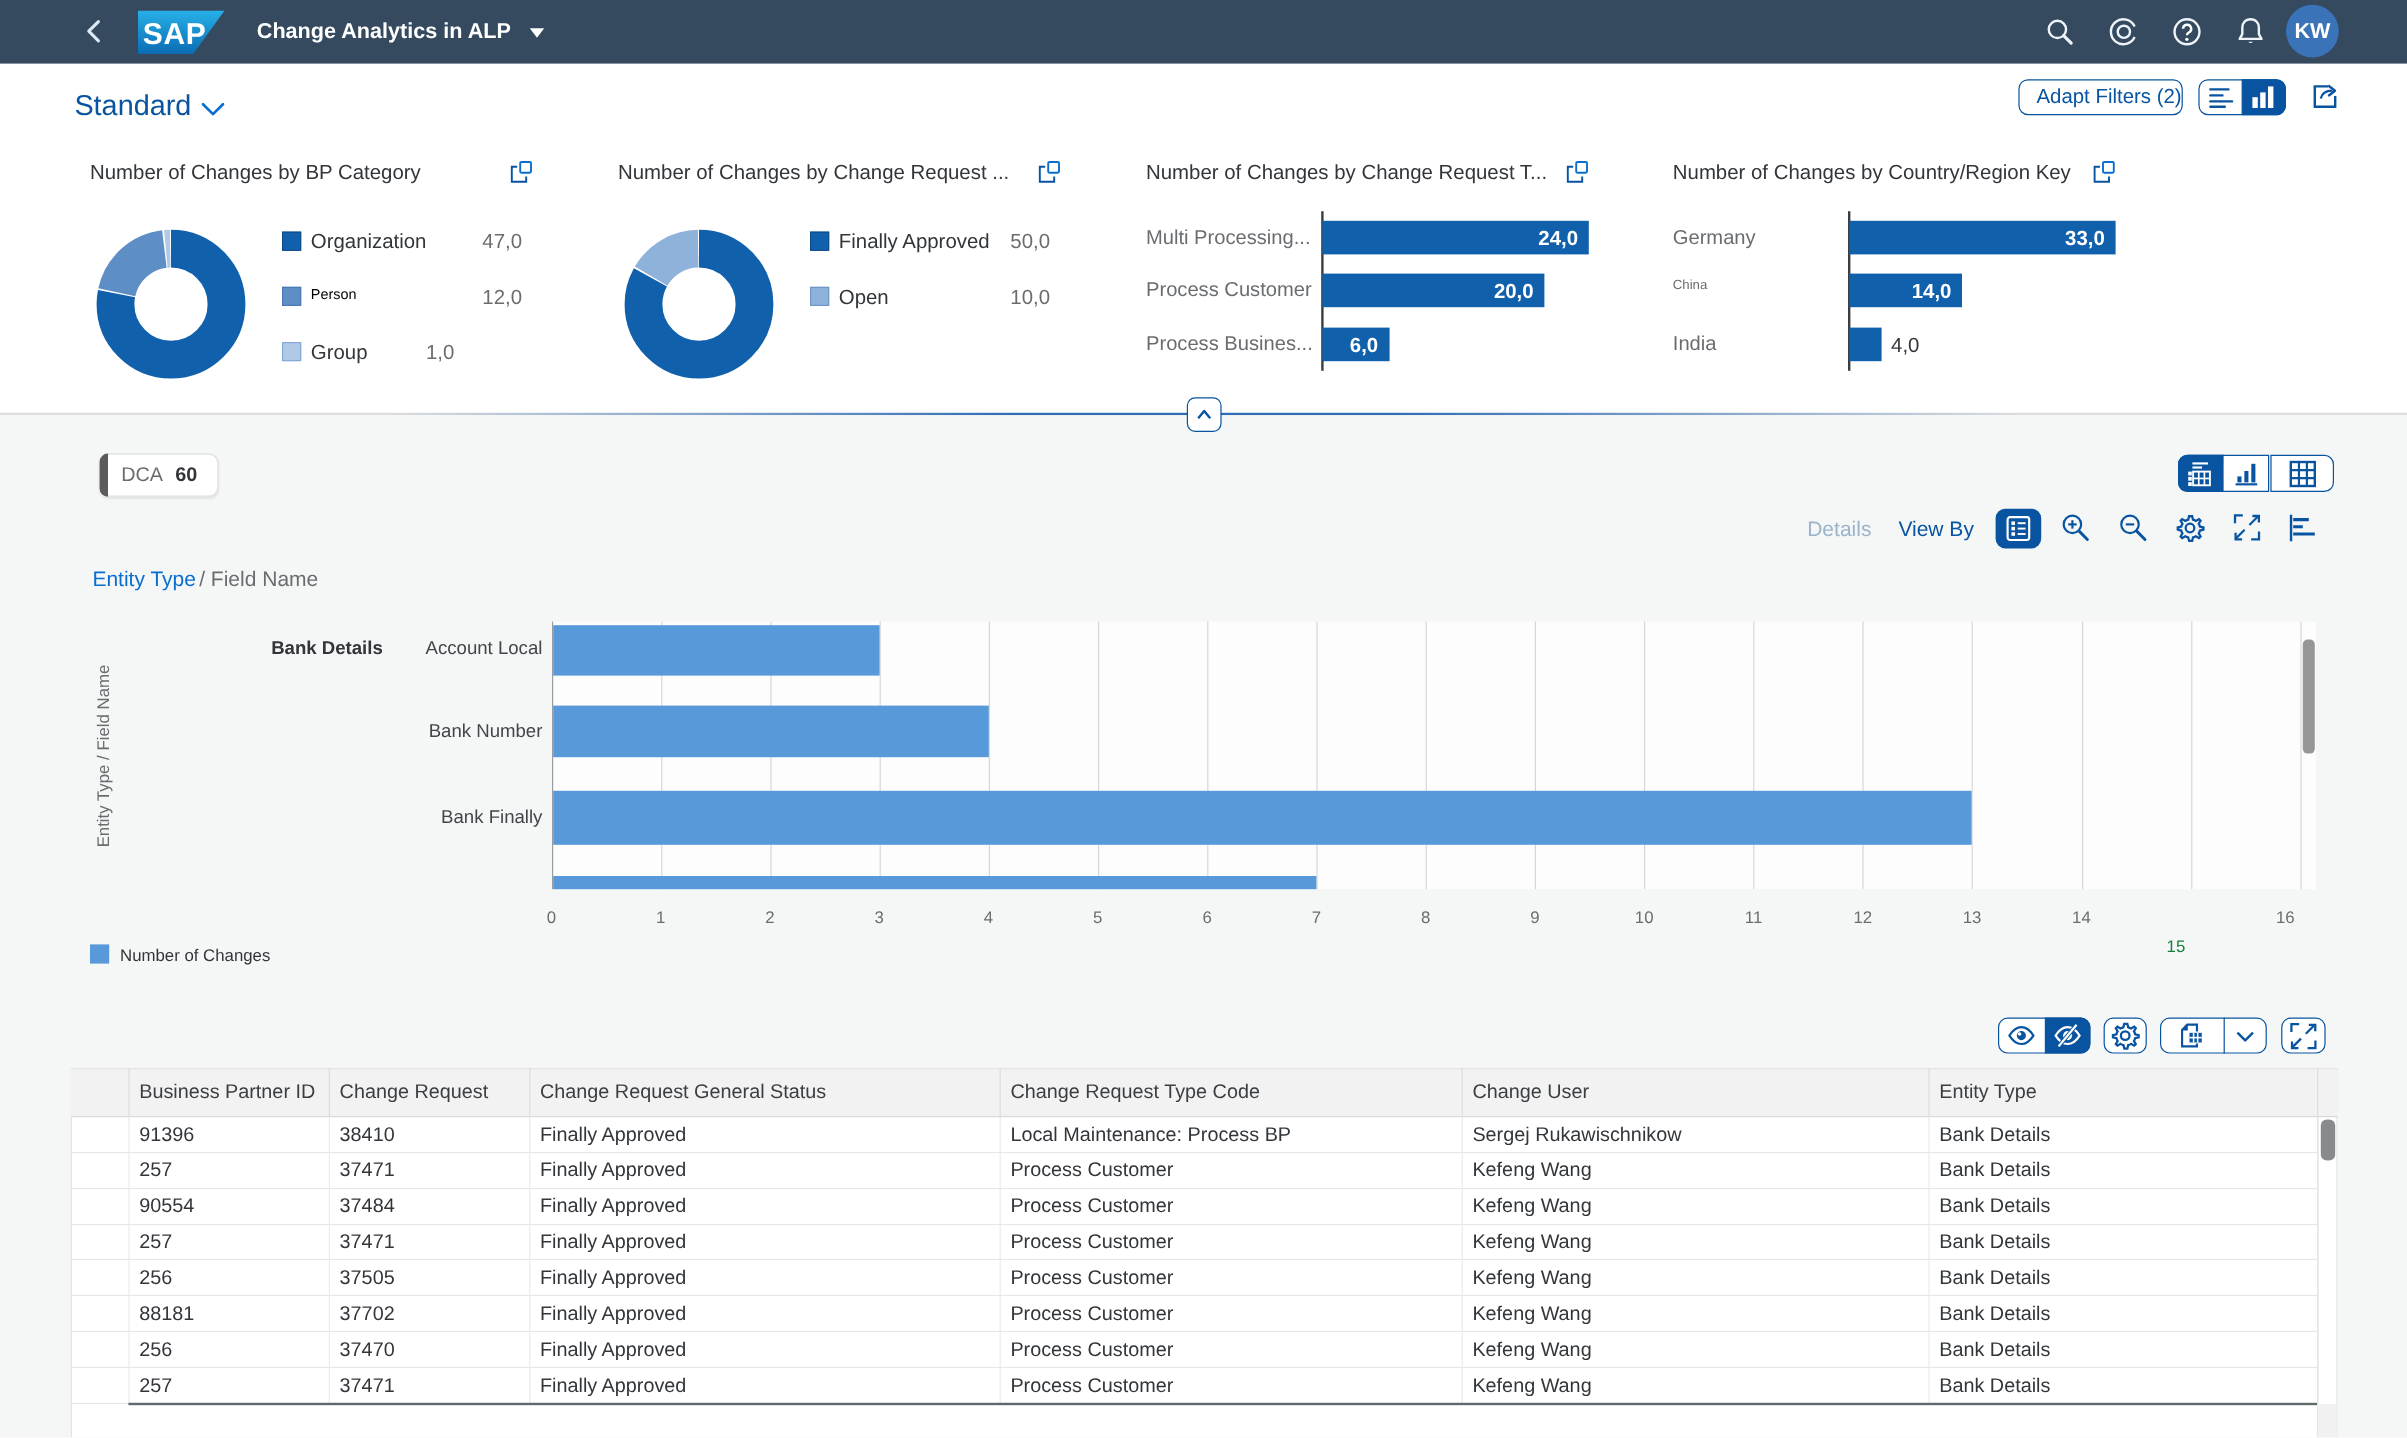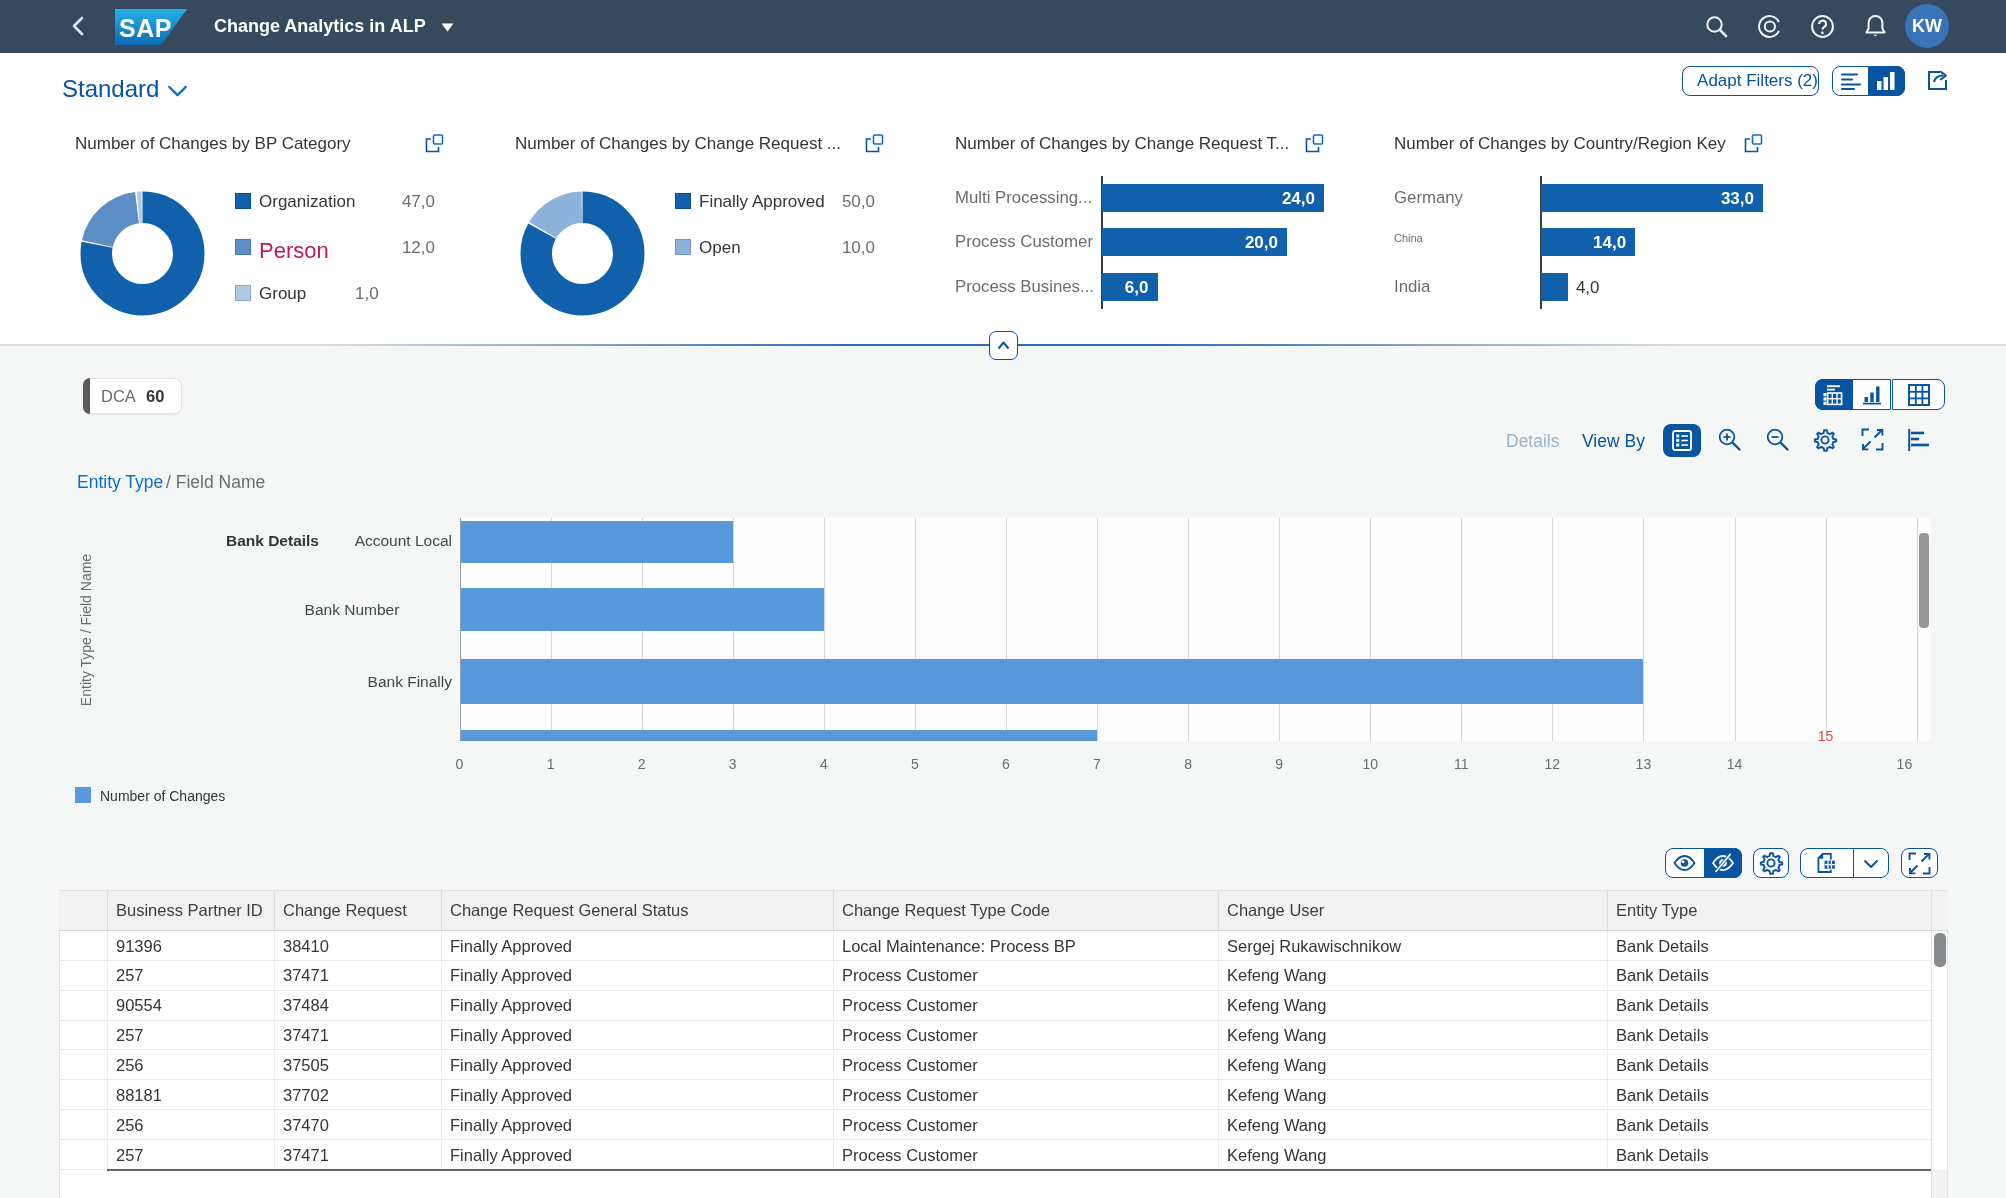"Person" div.a { color: #be185d -> #000000; font-size: 22px -> 12px }
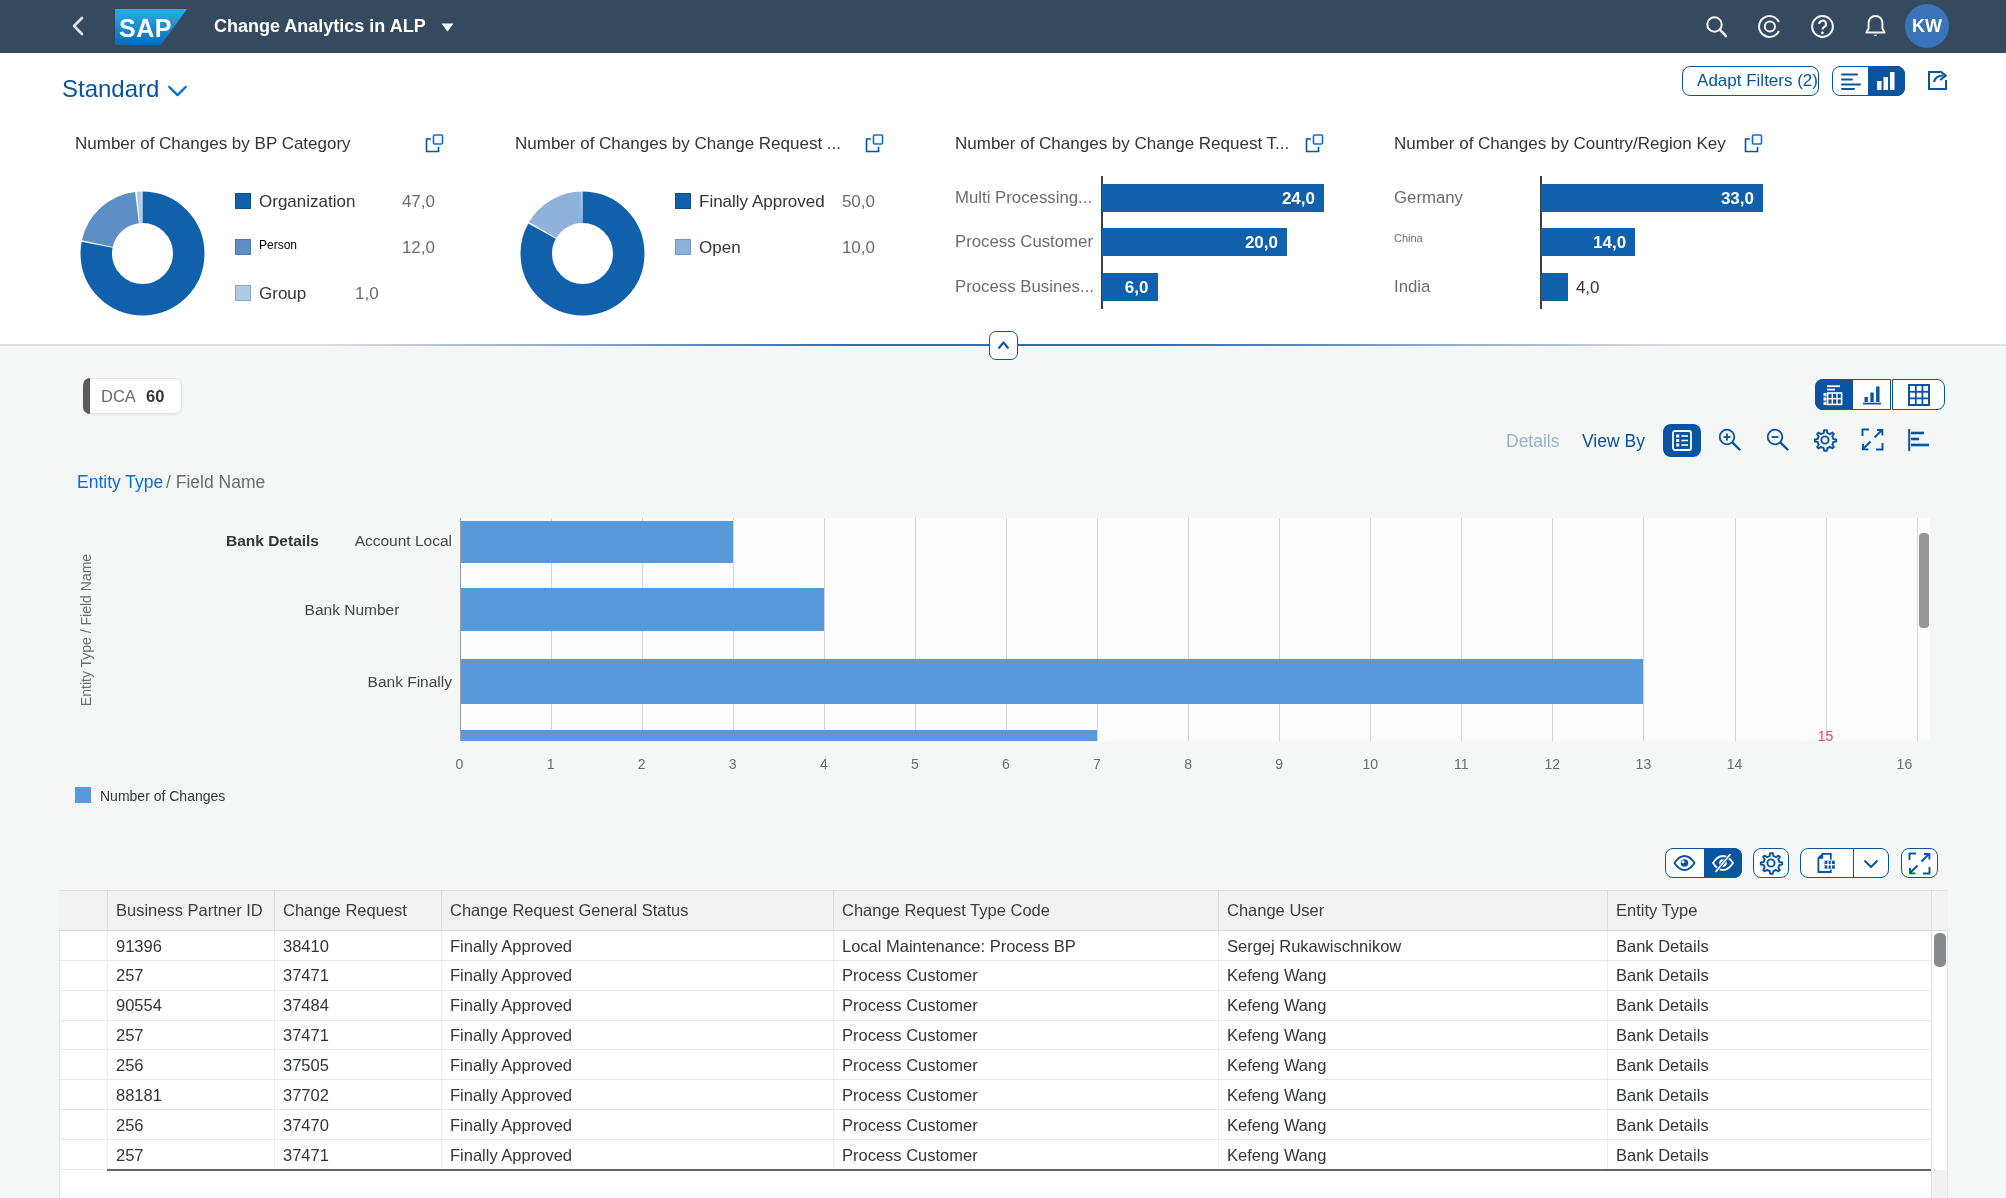"Bank Number" div.a { text-align: center -> right }
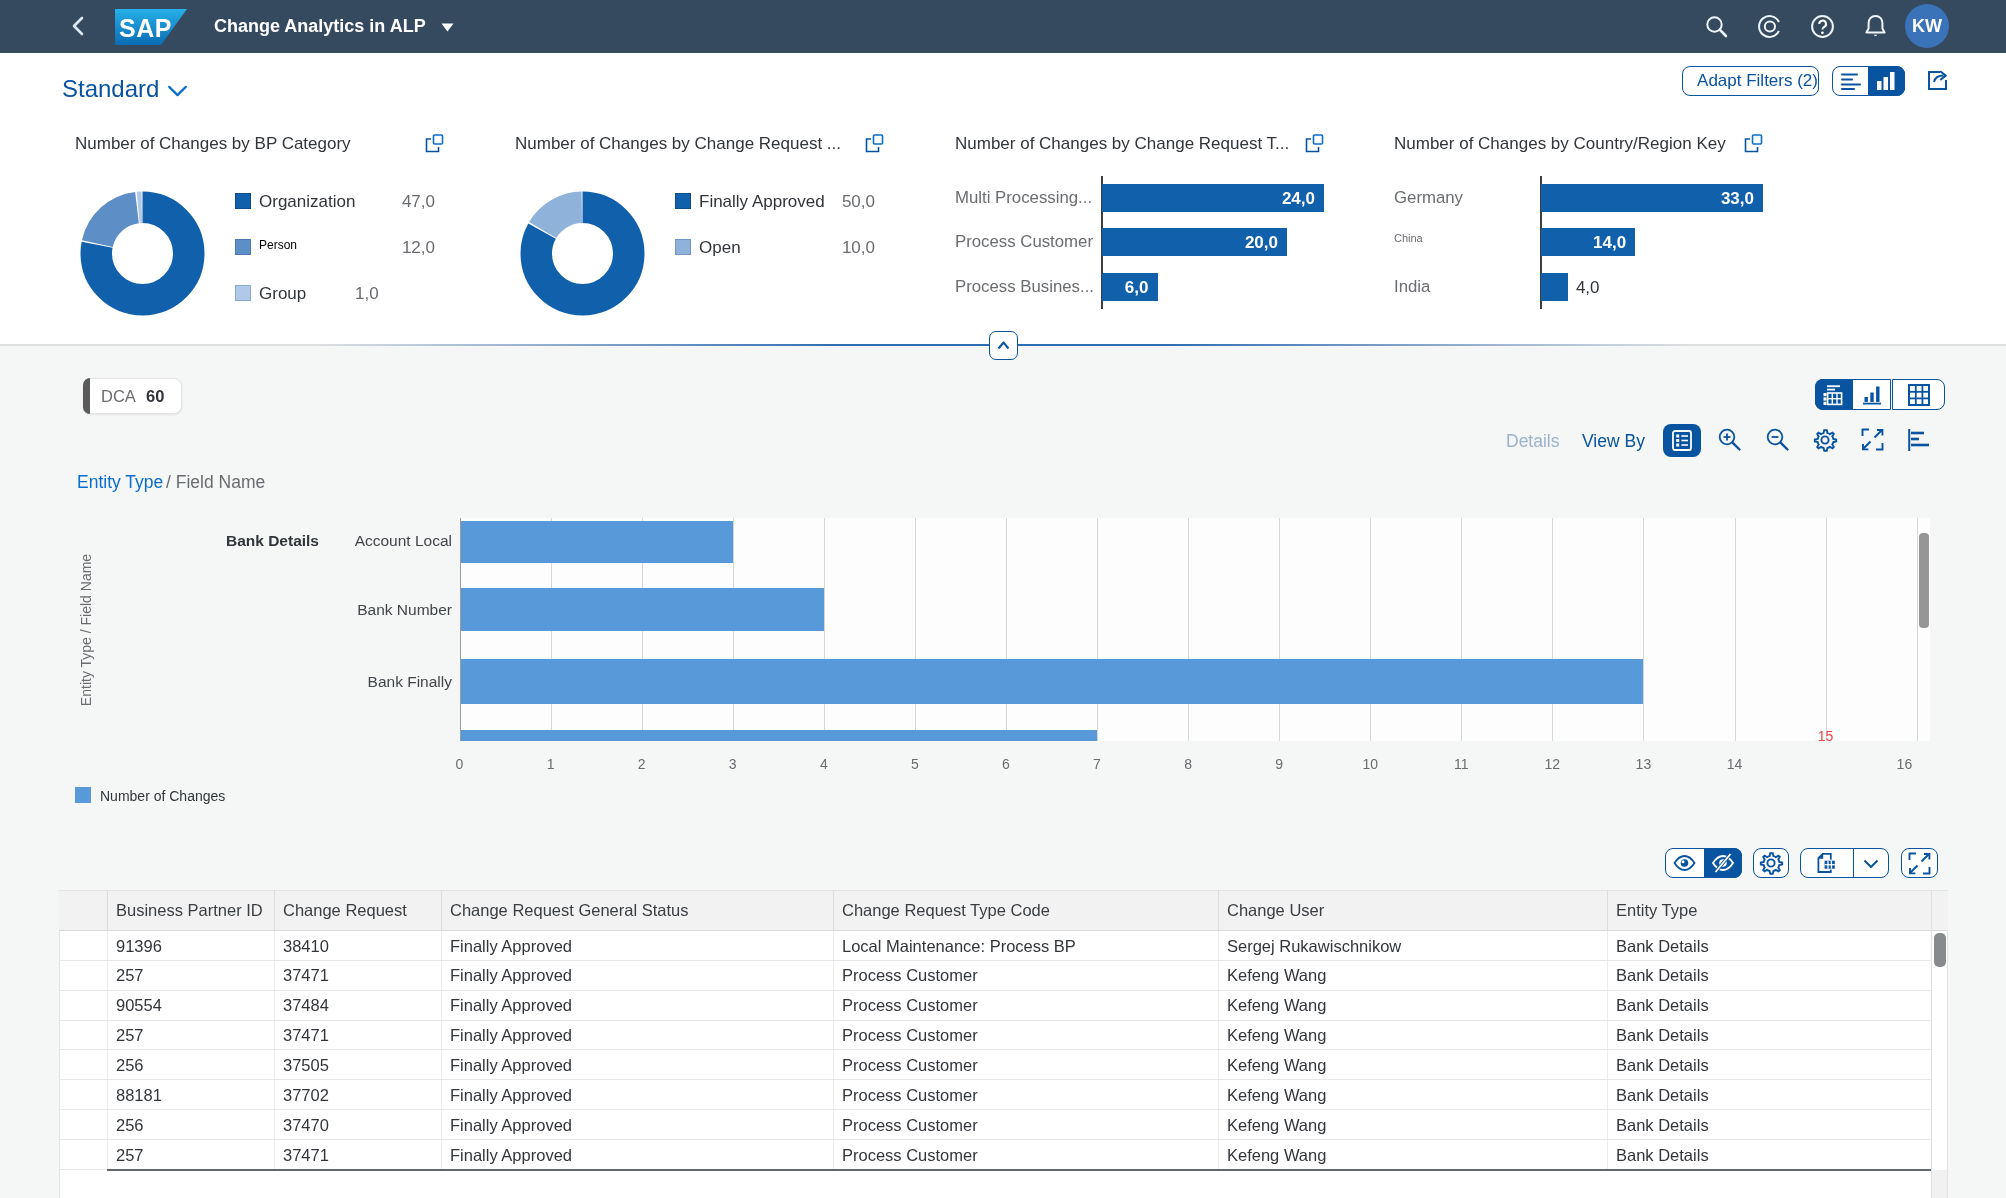"15" div.a { color: #ef4444 -> #15803d; text-align: center -> none; top: 728px -> 780px }
